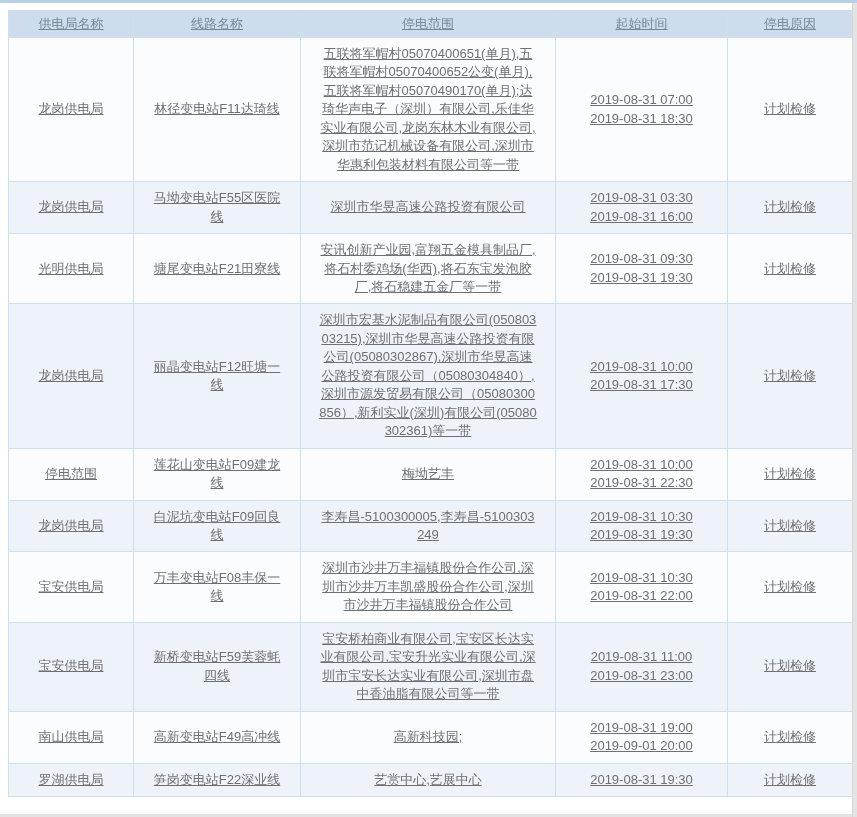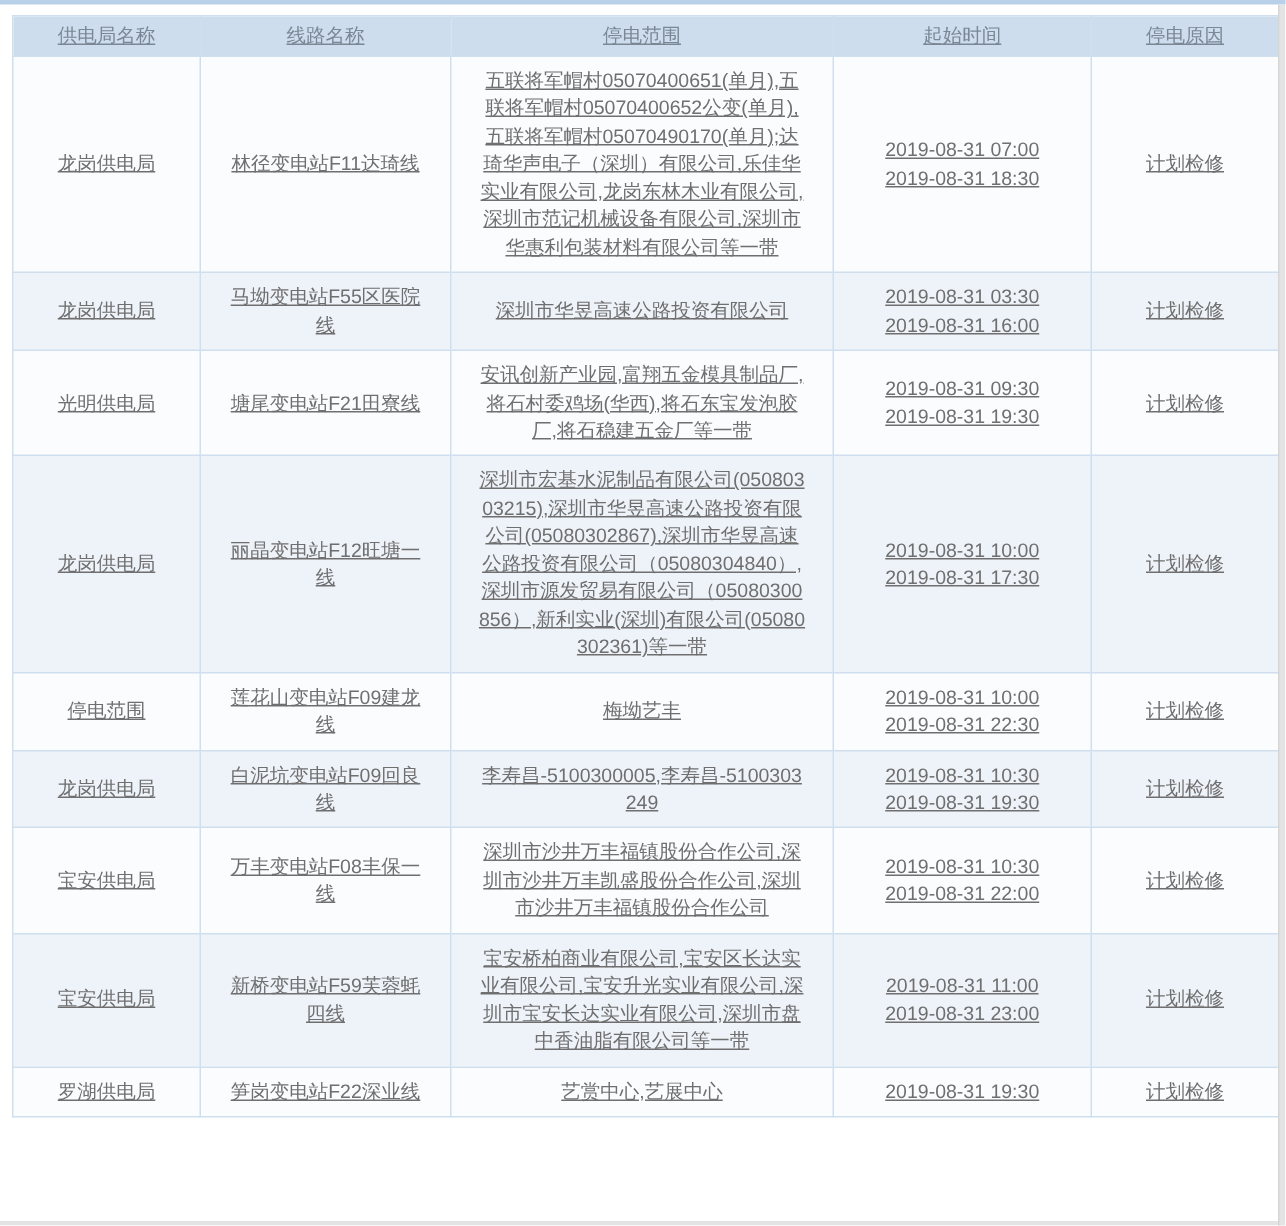"南山供电局" tr { html: none -> <tr> <td>南山供电局</td> <td>高新变电站F49高冲线</td> <td>高新科技园;</td> <td> <div>2019-08-31 19:00</div> <div>2019-09-01 20:00</div> </td> <td>计划检修</td> </tr> }
